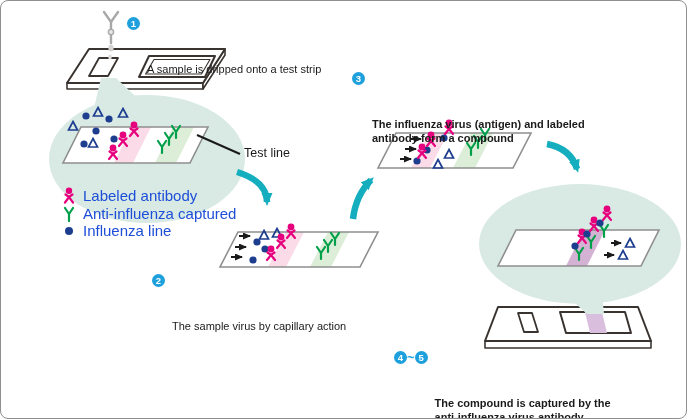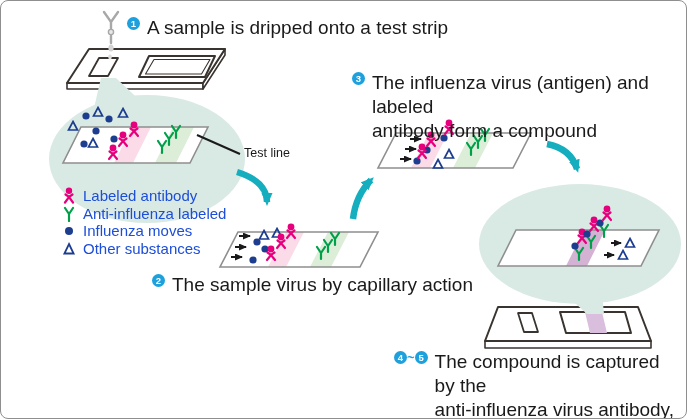"A sample is dripped onto" .step-text { font-size: 19px -> 11px; margin-top: none -> 47px }
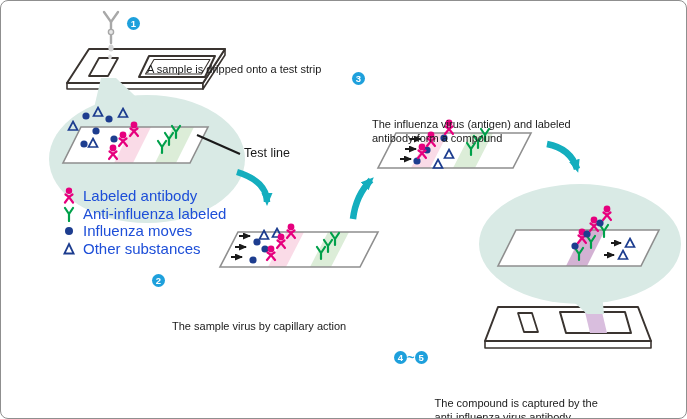"The influenza virus (antigen) and" .pre { font-weight: none -> bold }
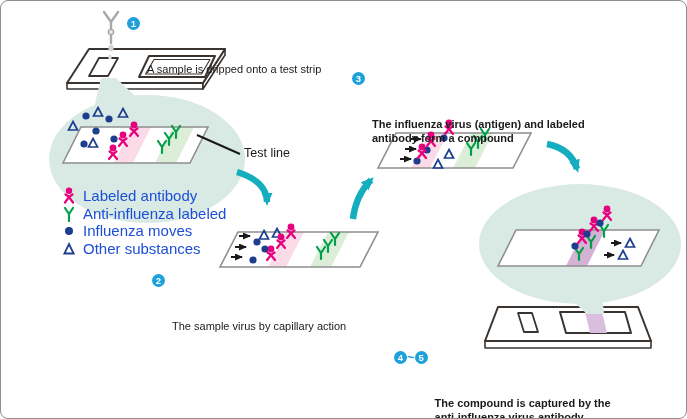"Anti-influenza labeled" span.legend-label { text: labeled -> captured }
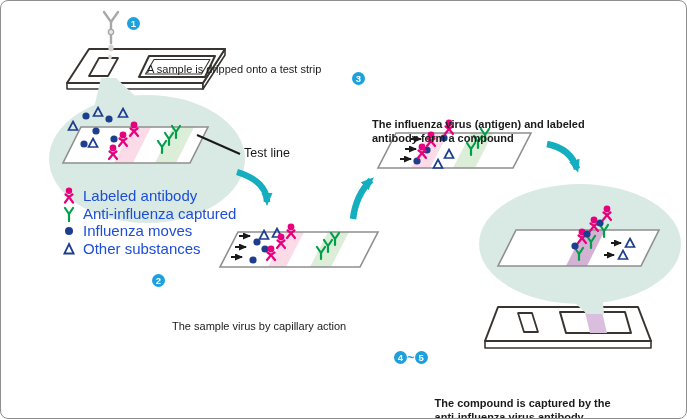"Influenza moves" span.legend-label { text: moves -> line }
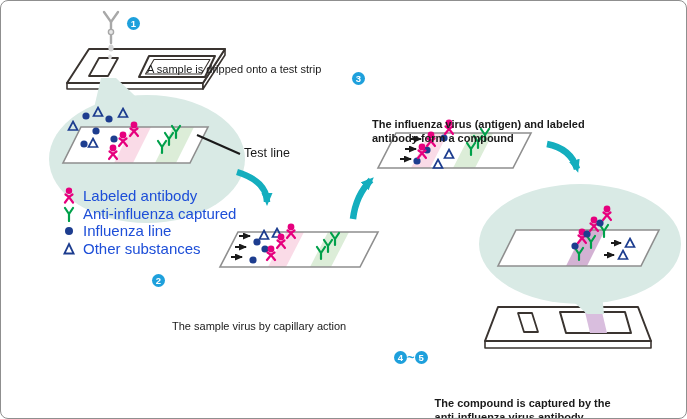"Other substances" div.legend-row { html: <div> <svg> <path></path> </svg> <span>Other substances</span> </div> -> none }
